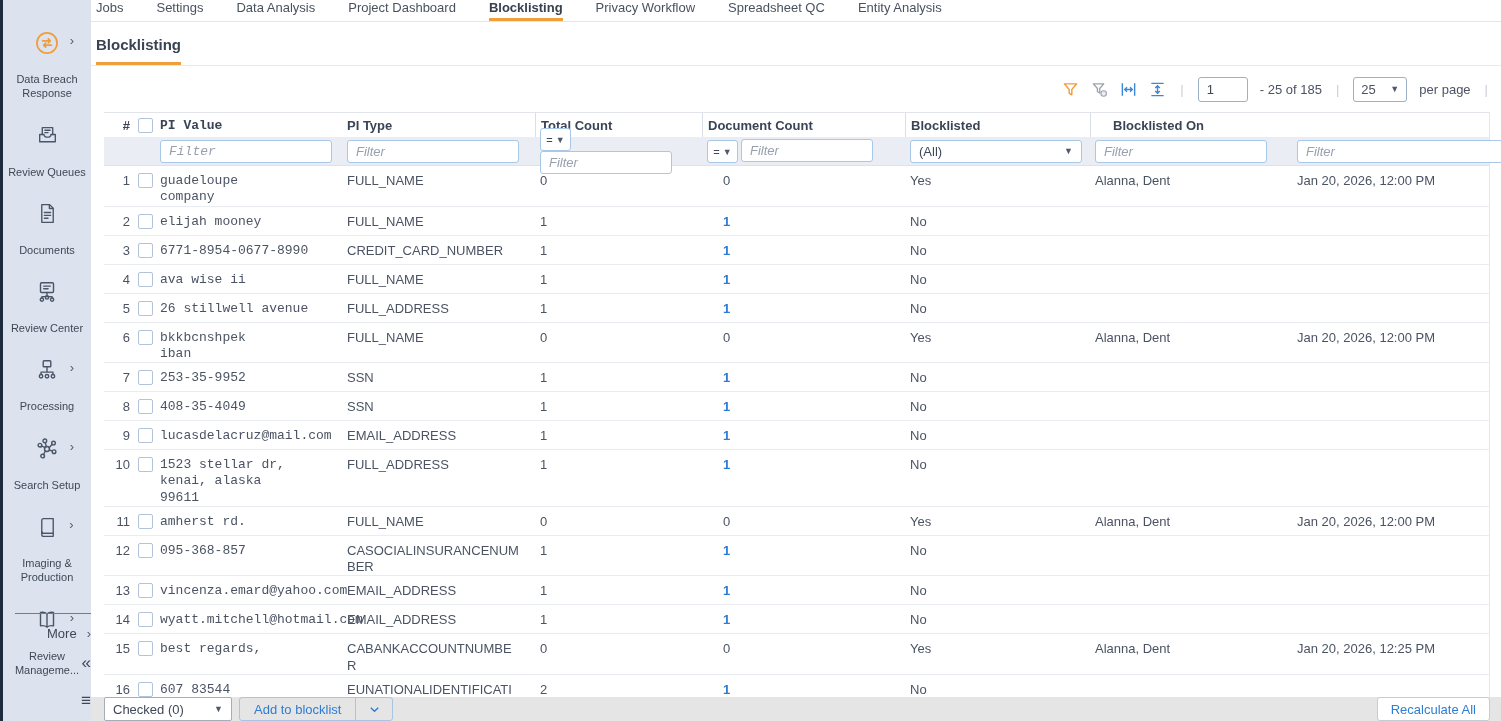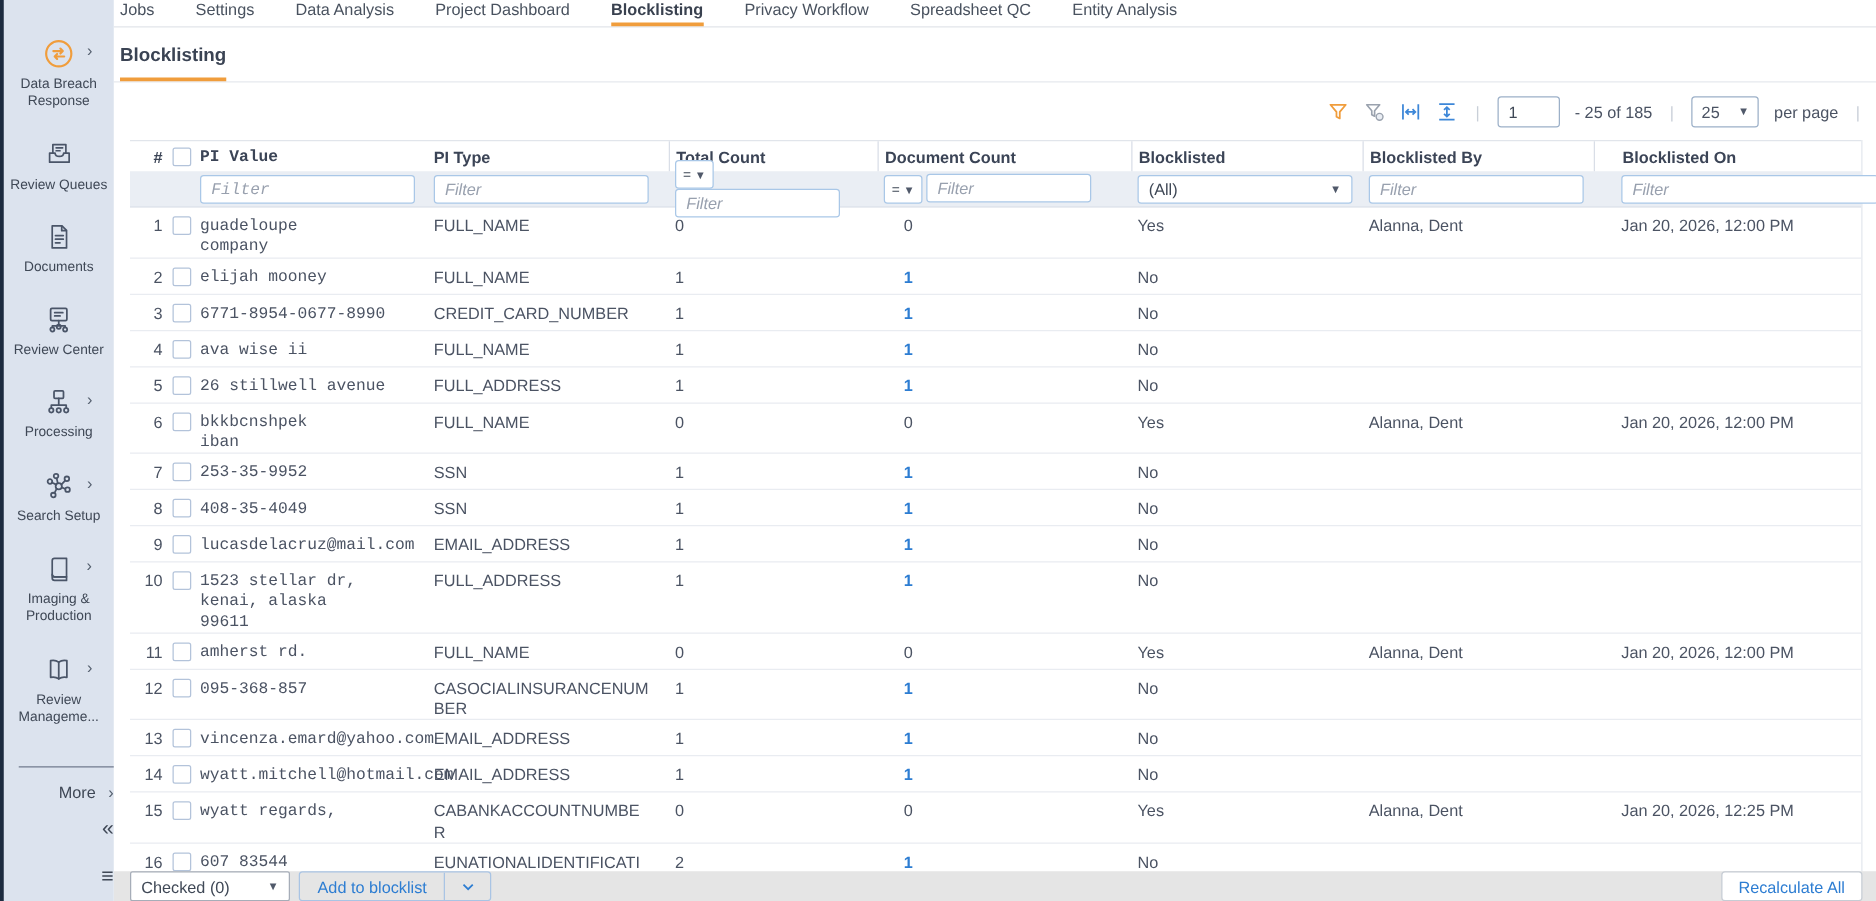"Data Breach Response" .sb-label { margin-top: 4px -> 16px }
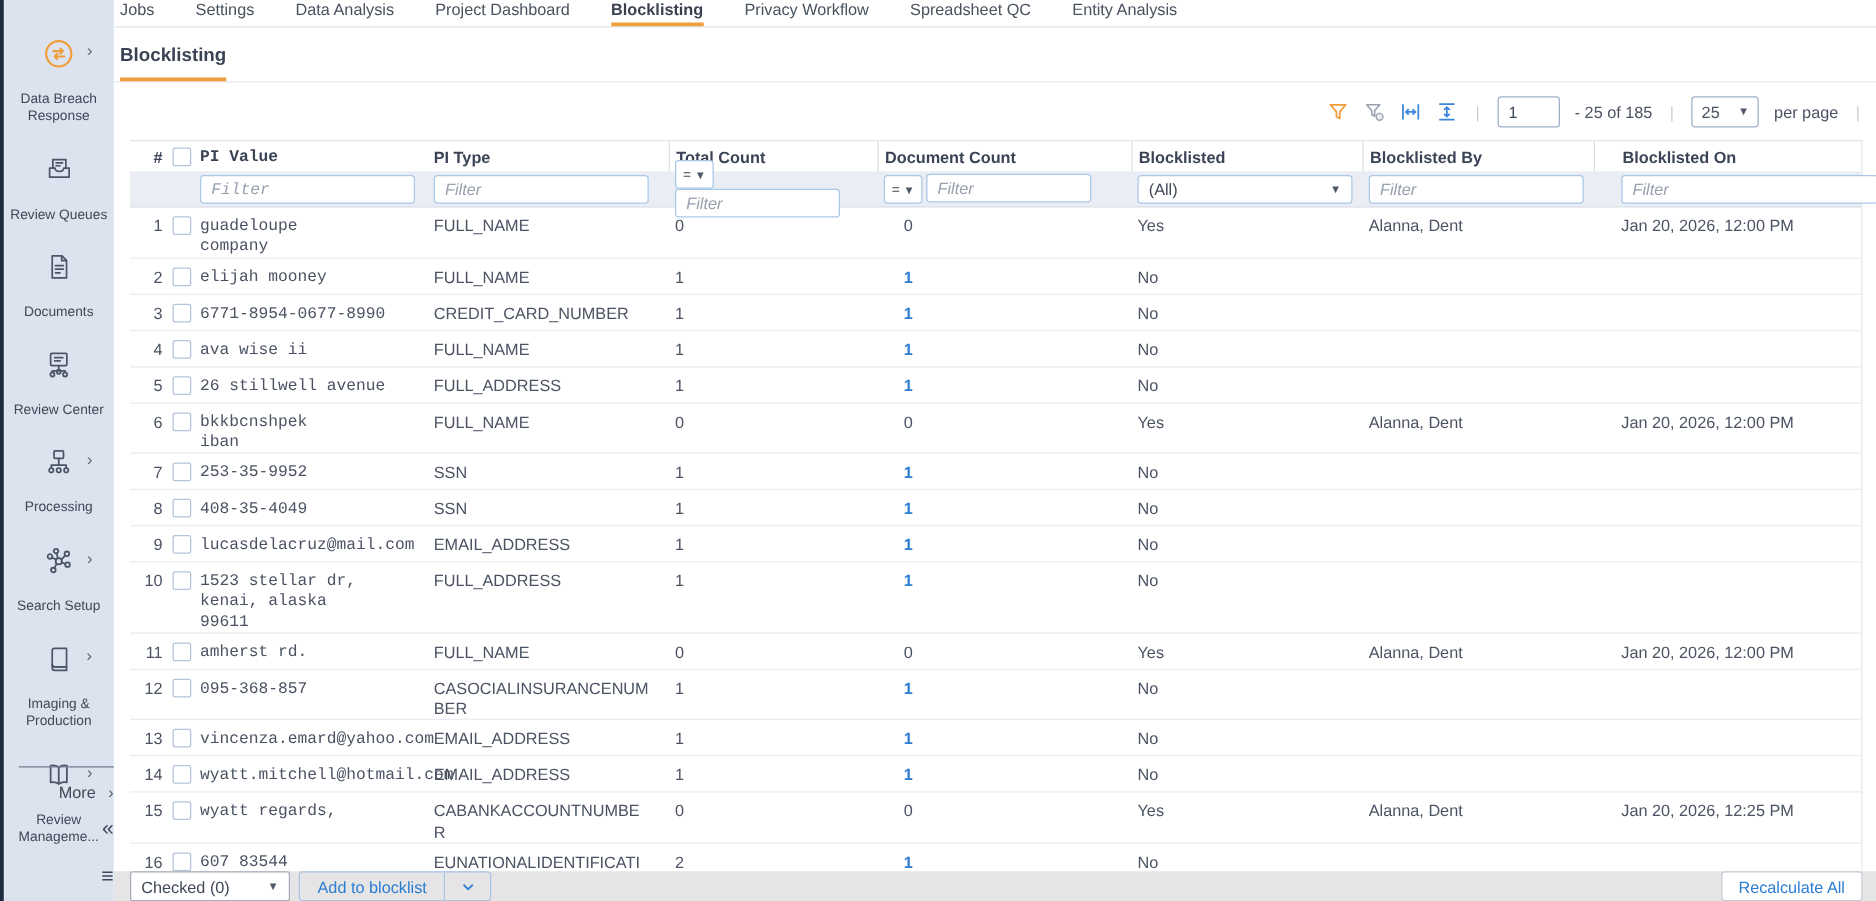"Blocklisted By" div.c-blby { html: <div>Blocklisted By</div> -> none }
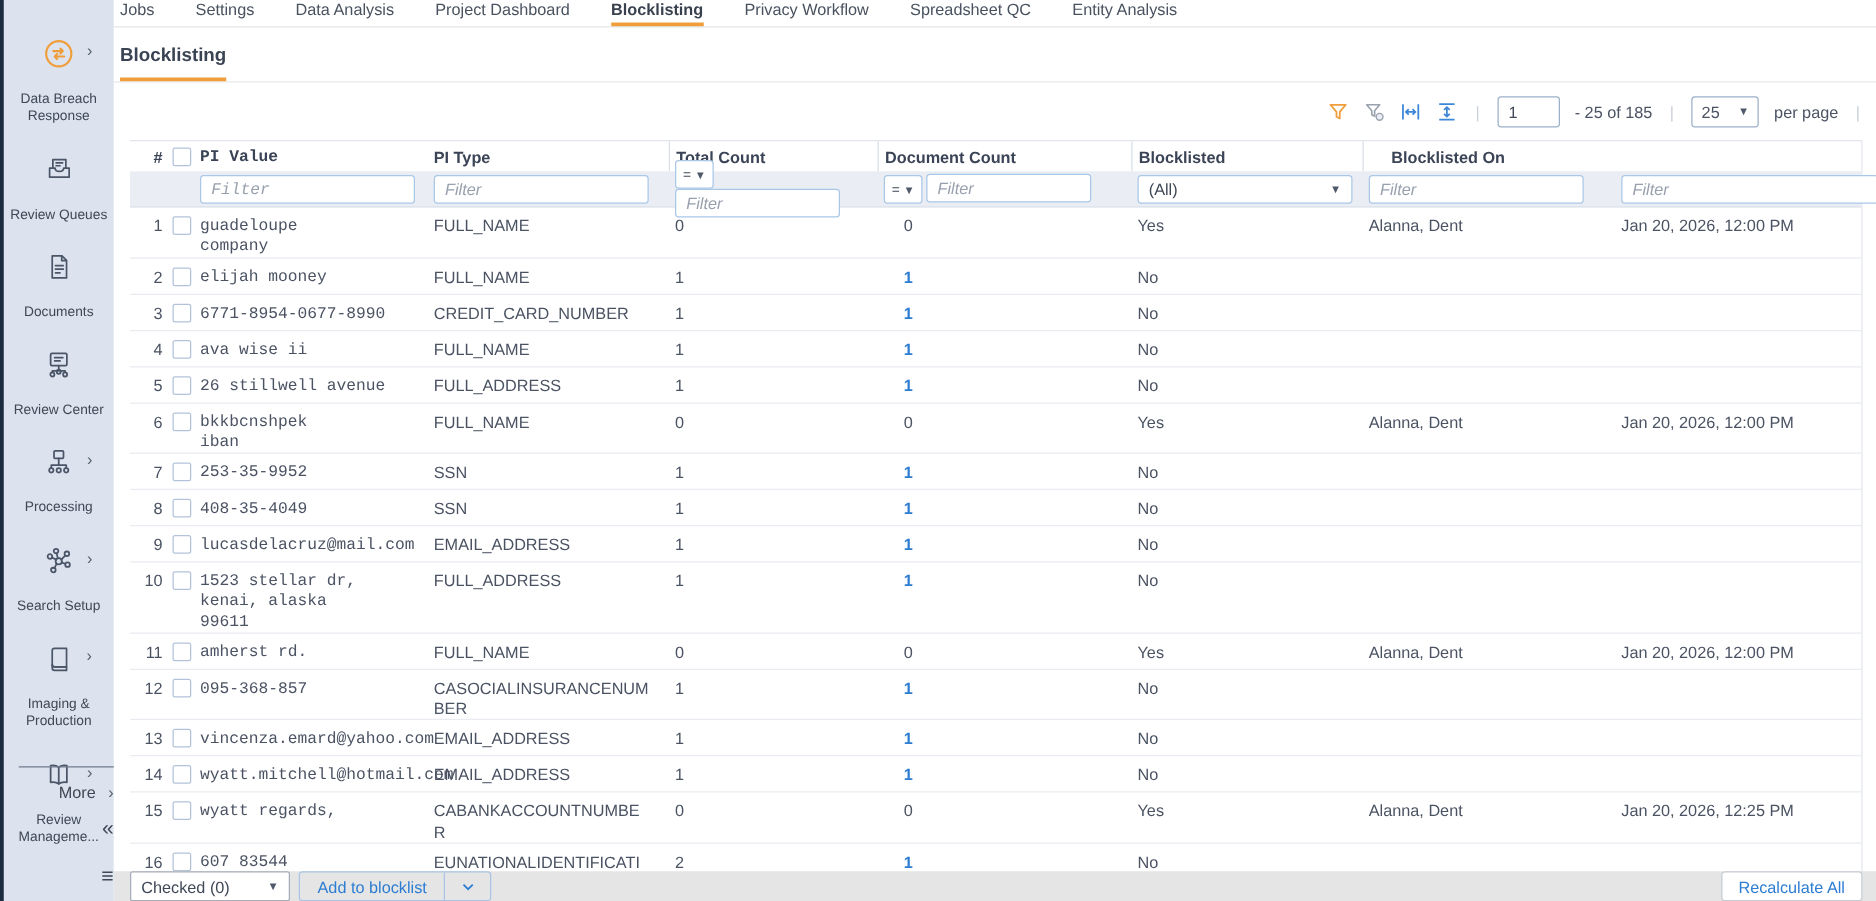"wyatt regards," div.c-pival { text: wyatt -> best }
